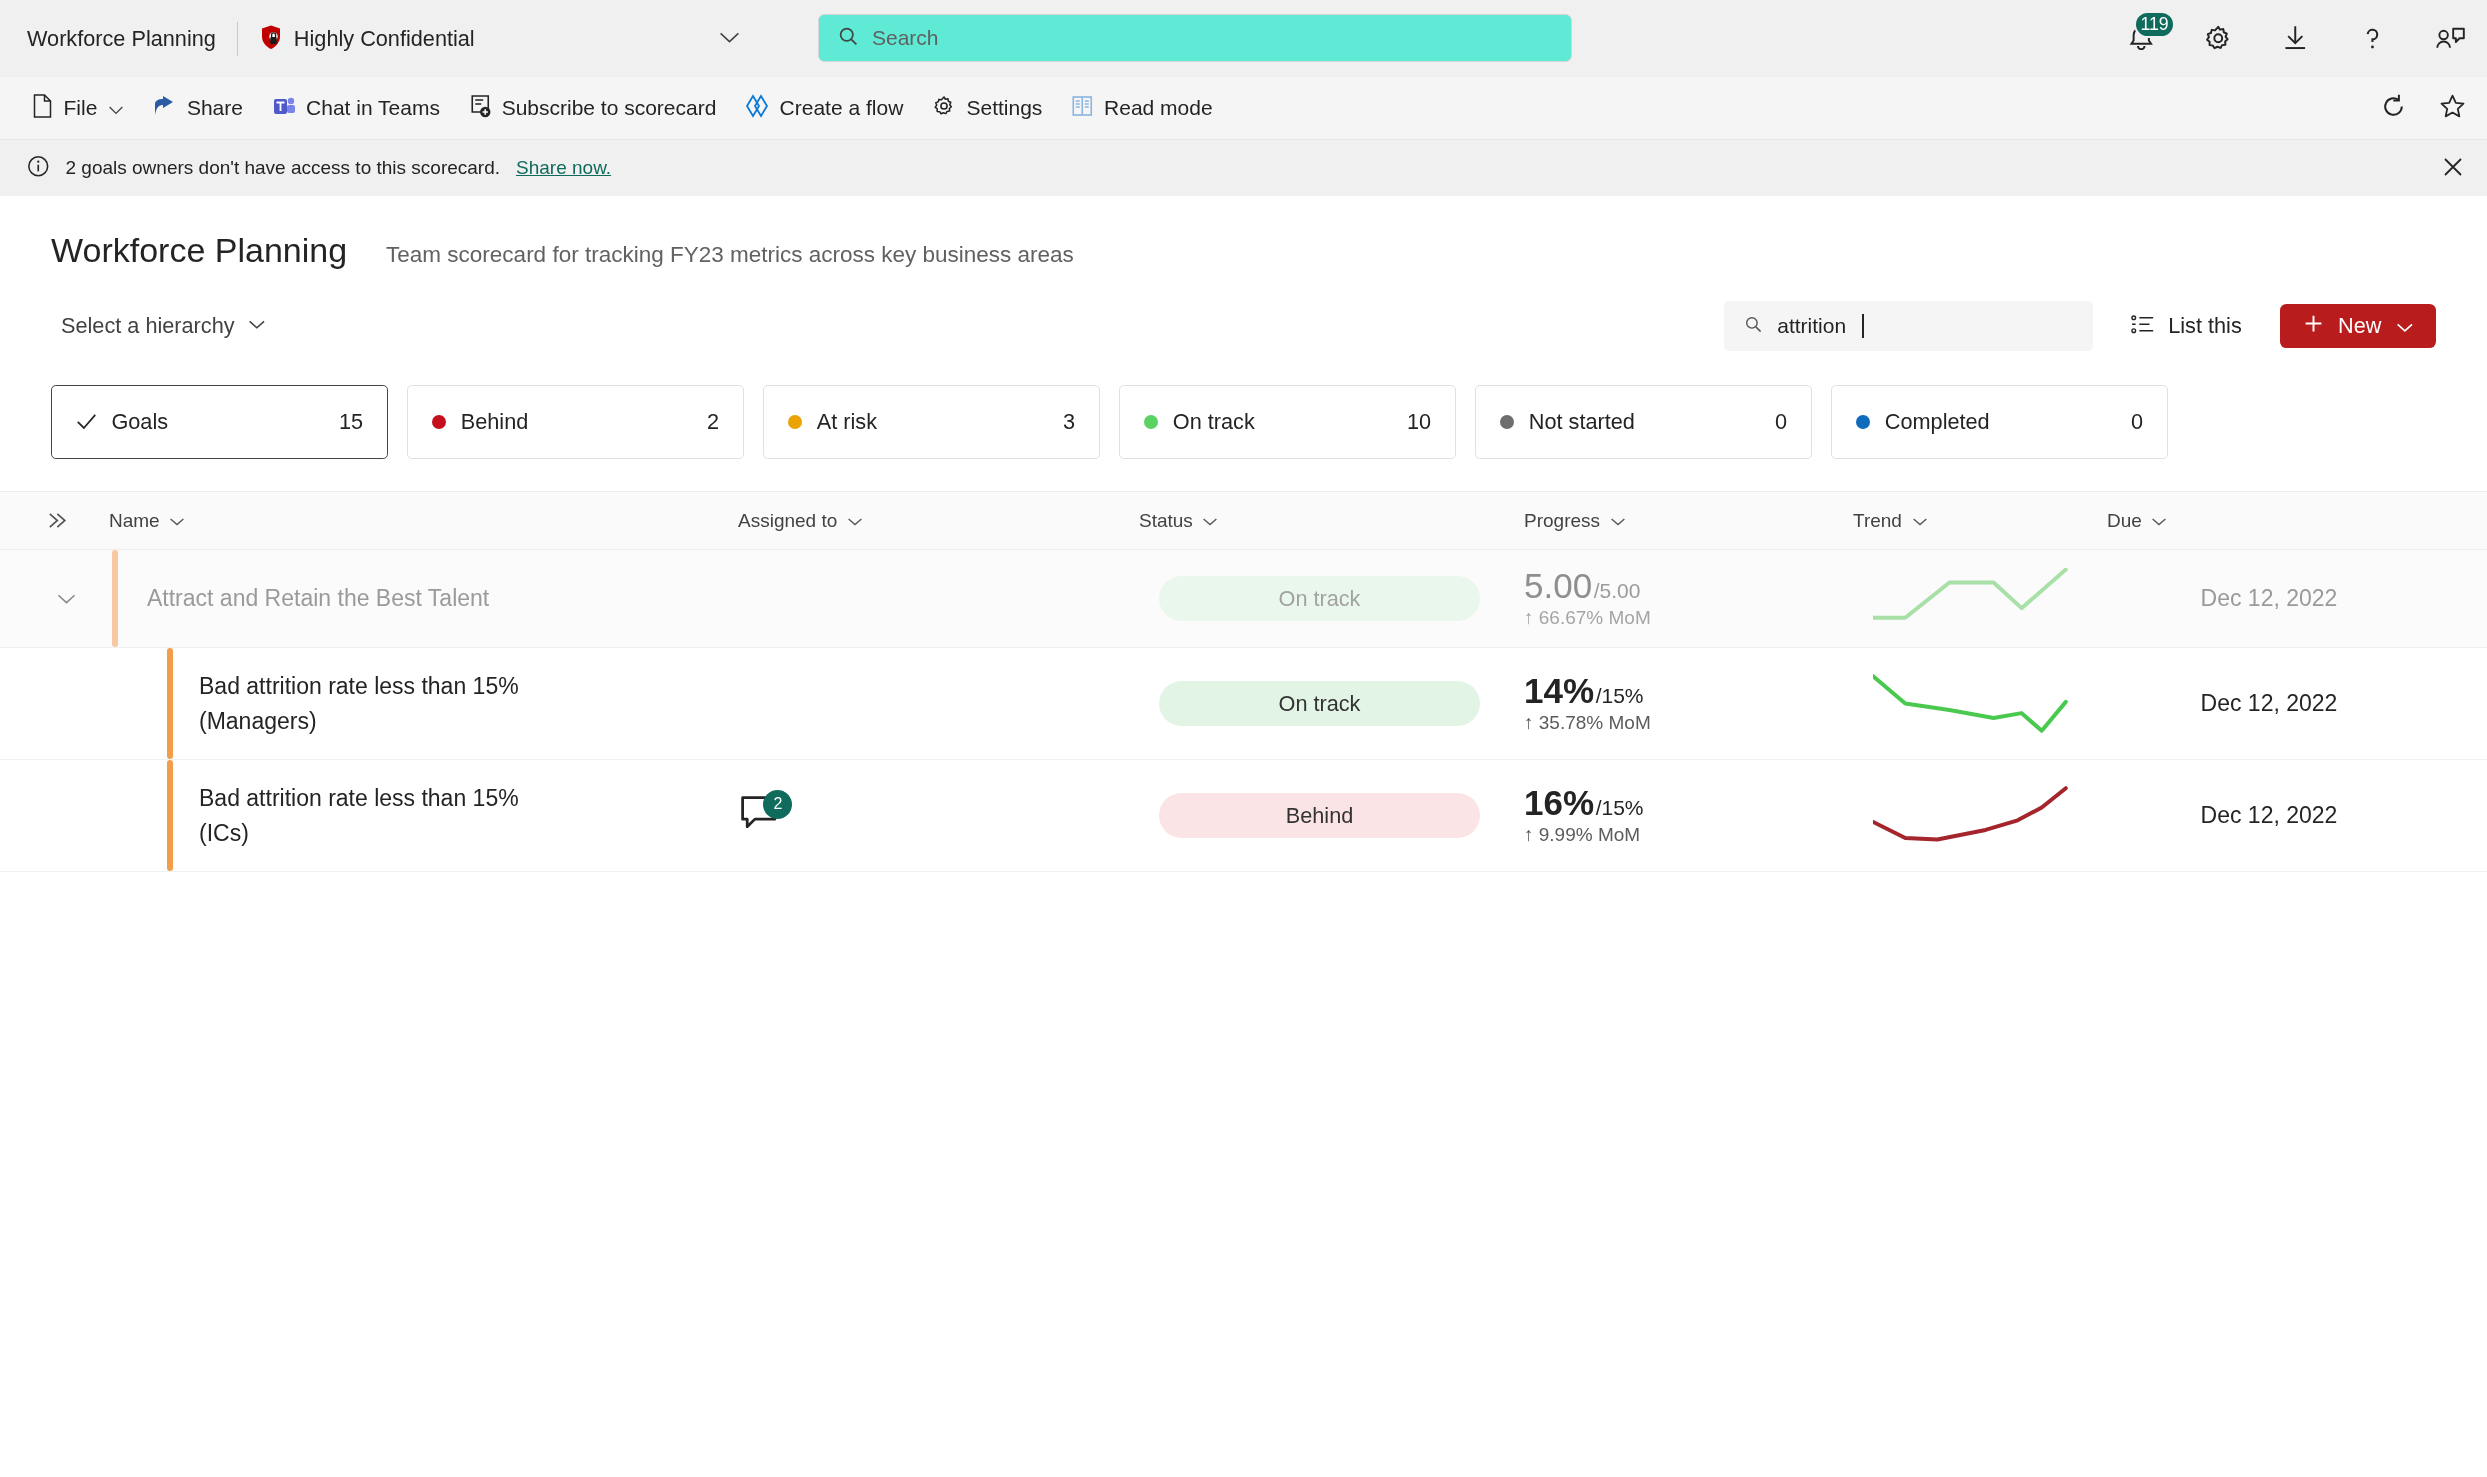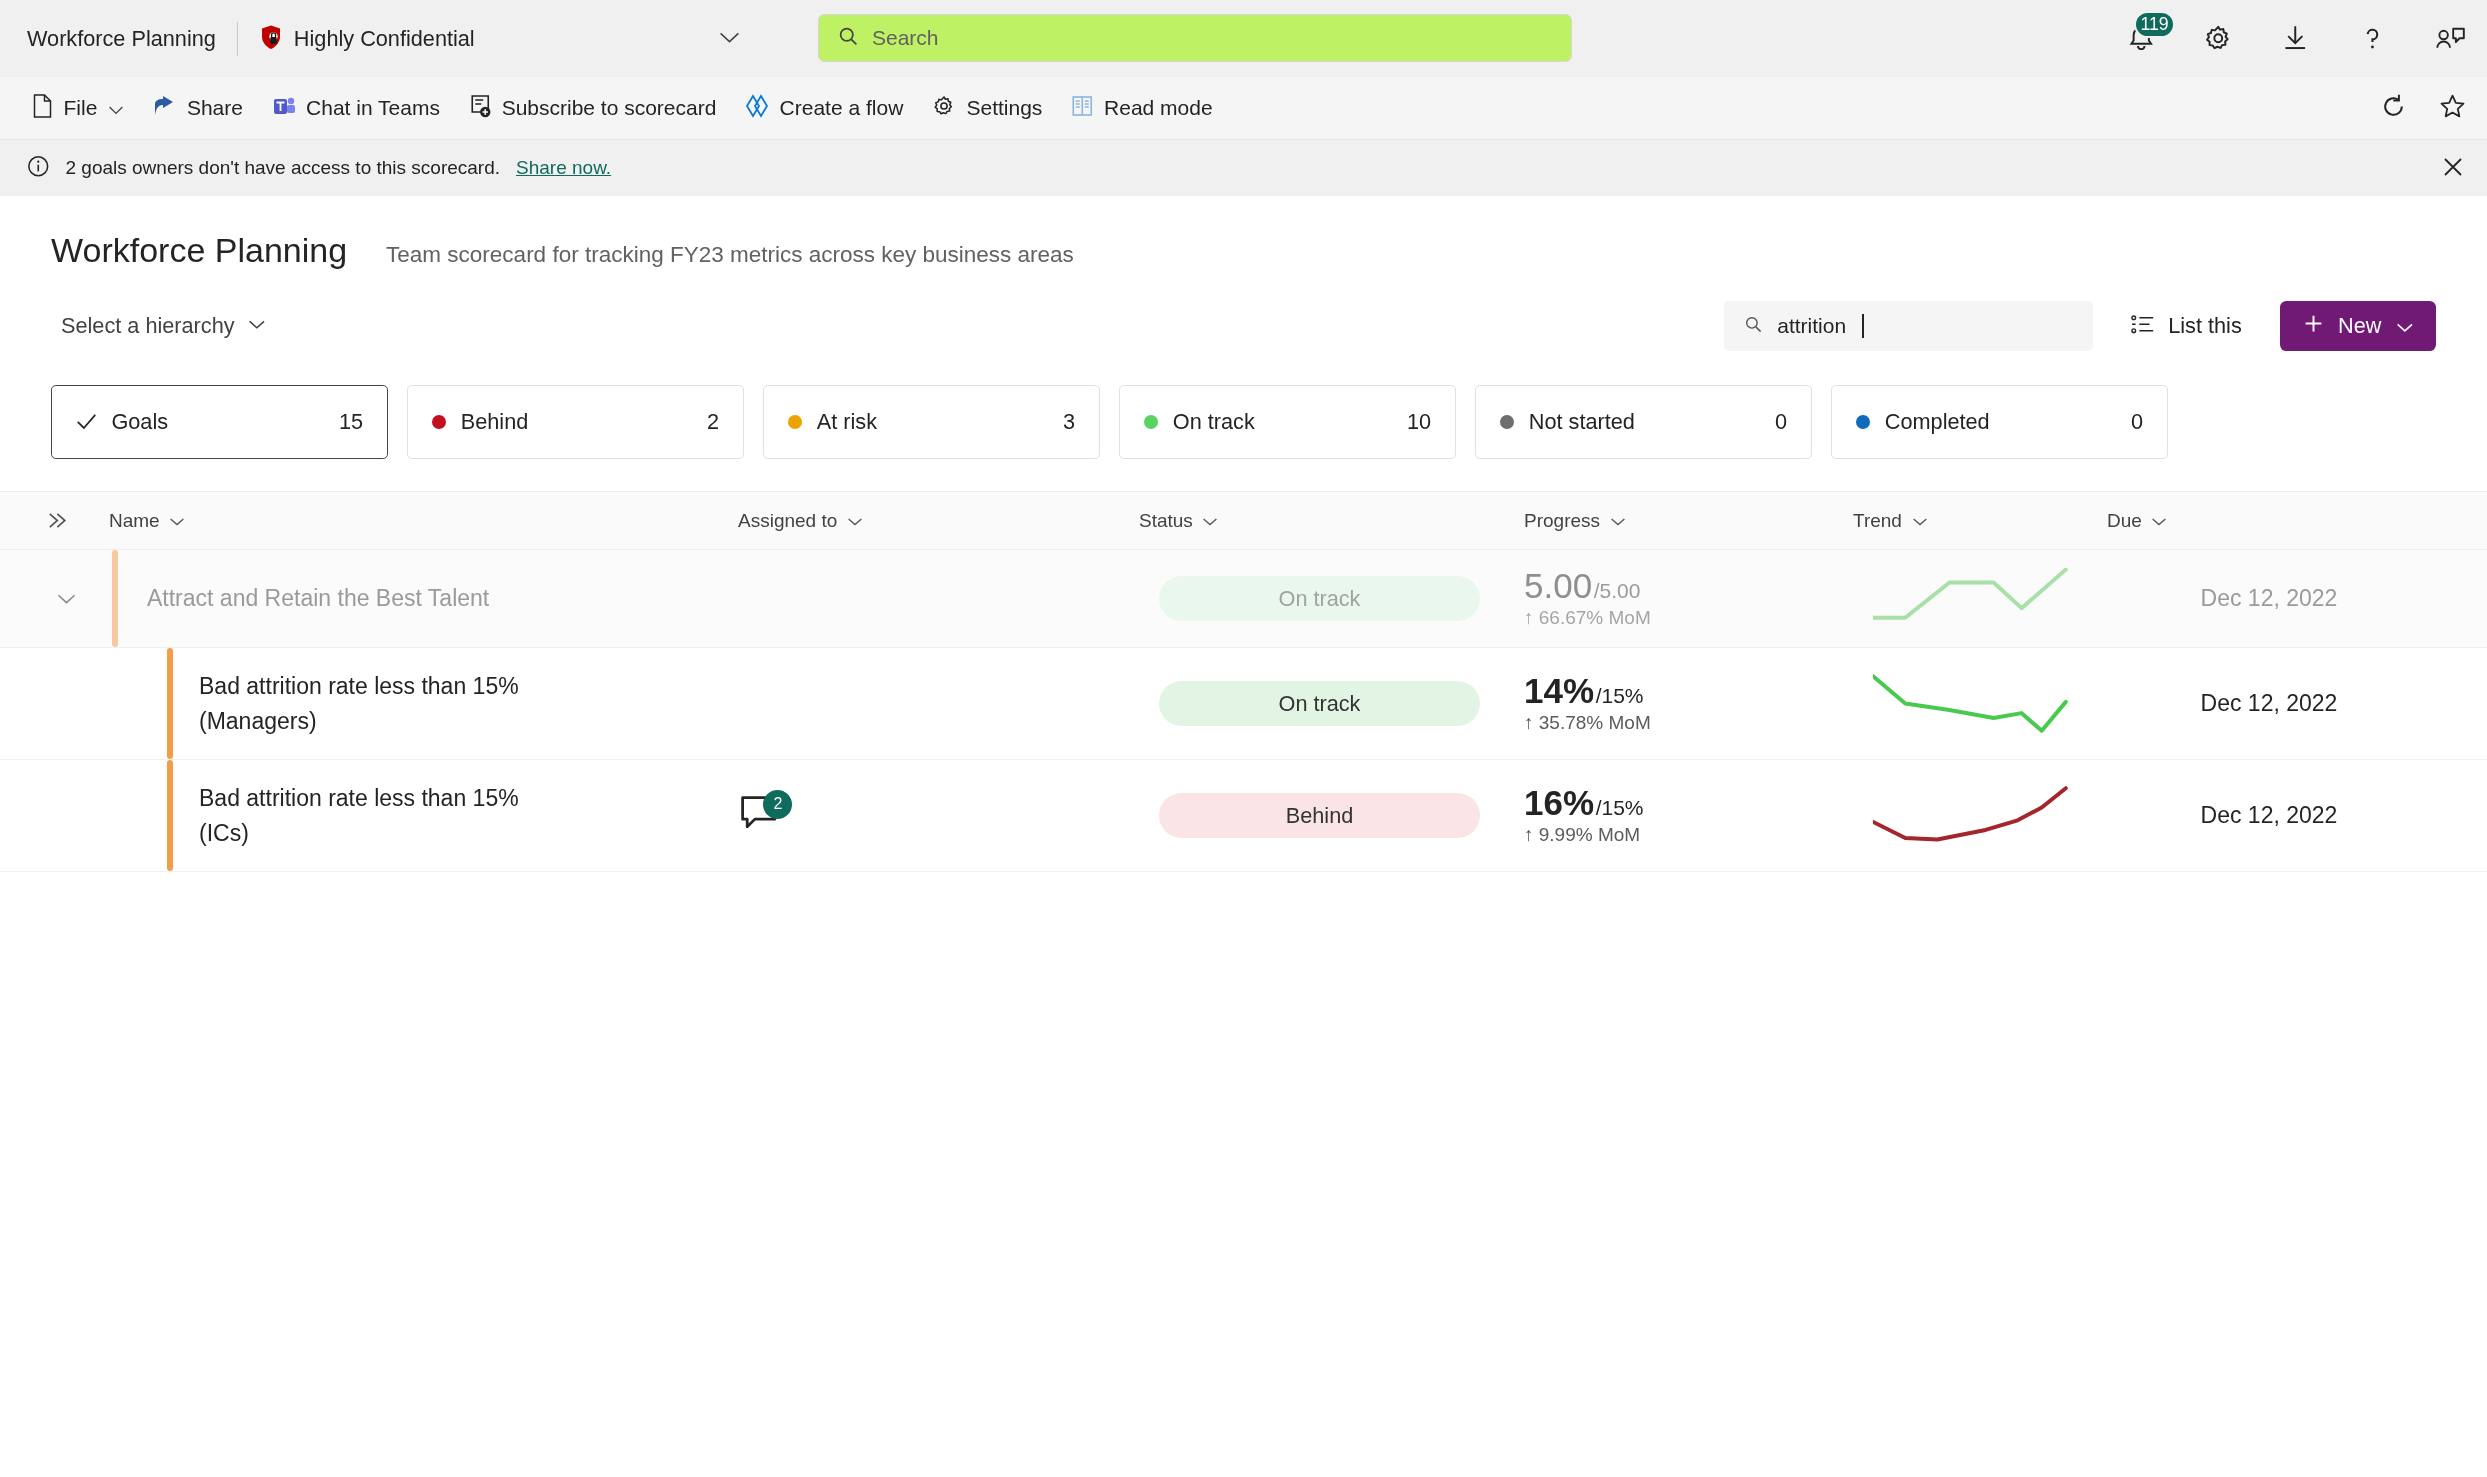"Search" .search-wrap { background: #bef264 -> #5eead4 }
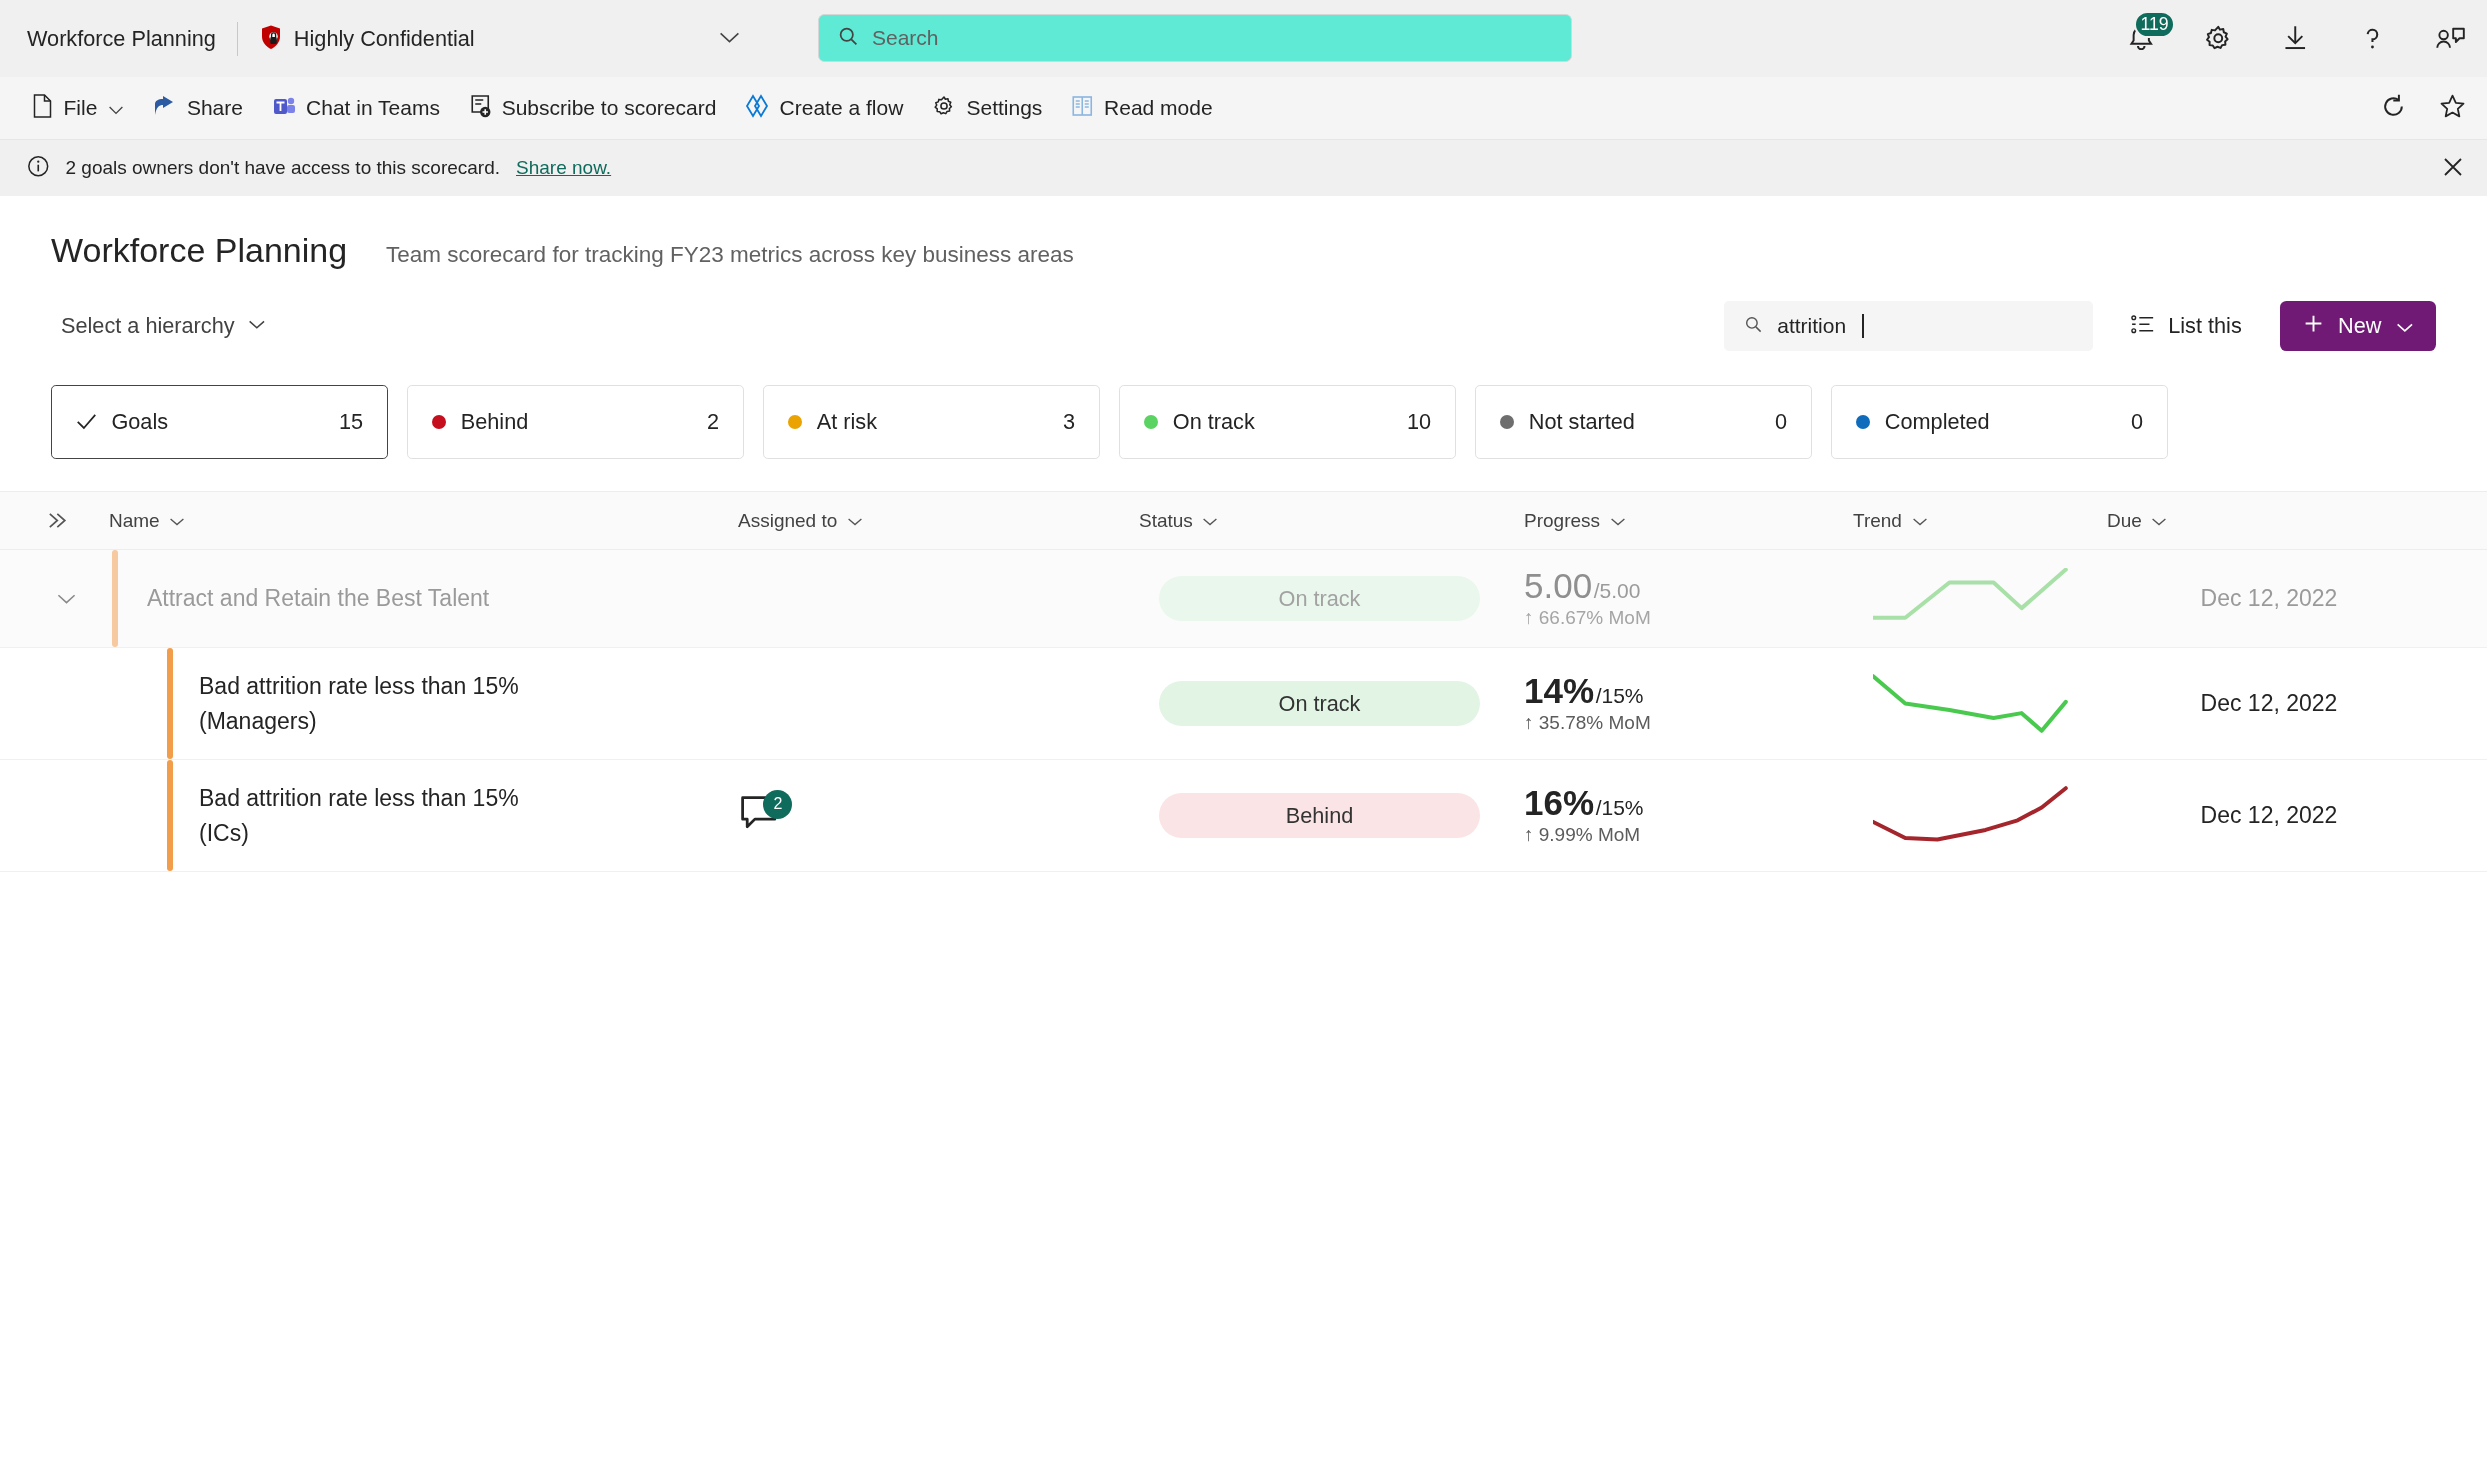"New" .new-btn { background: #701a75 -> #b91c1c; height: 50px -> 44px }
